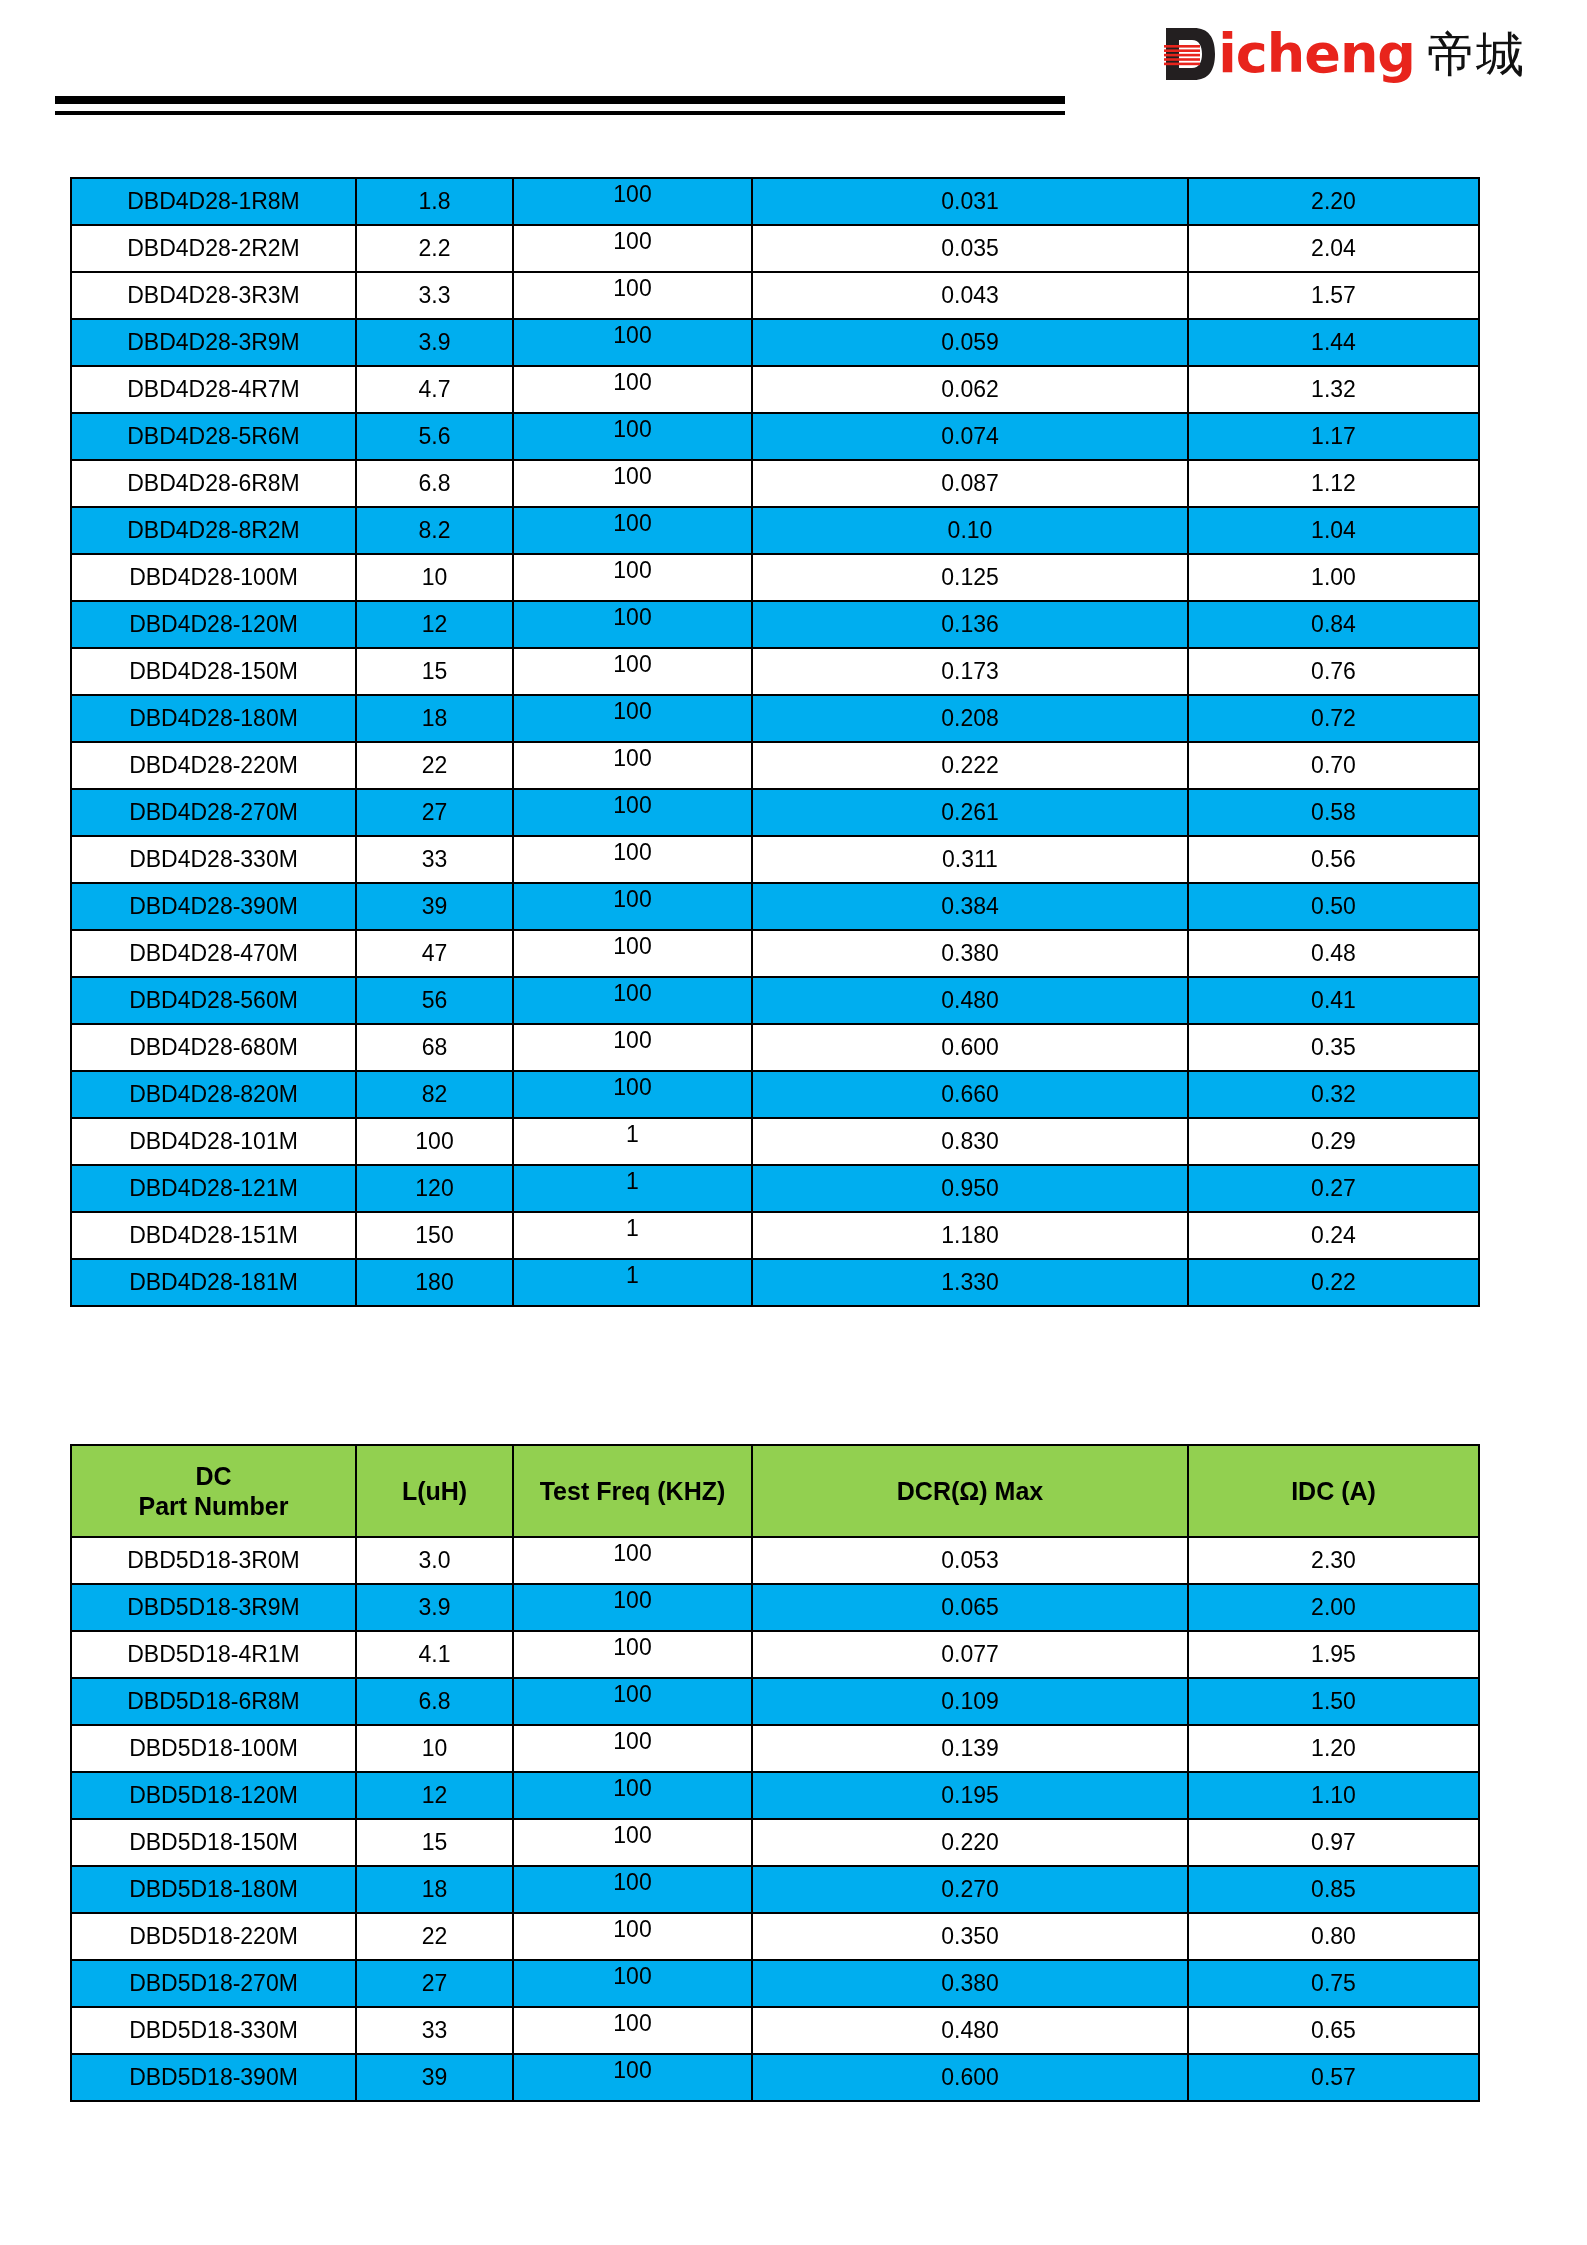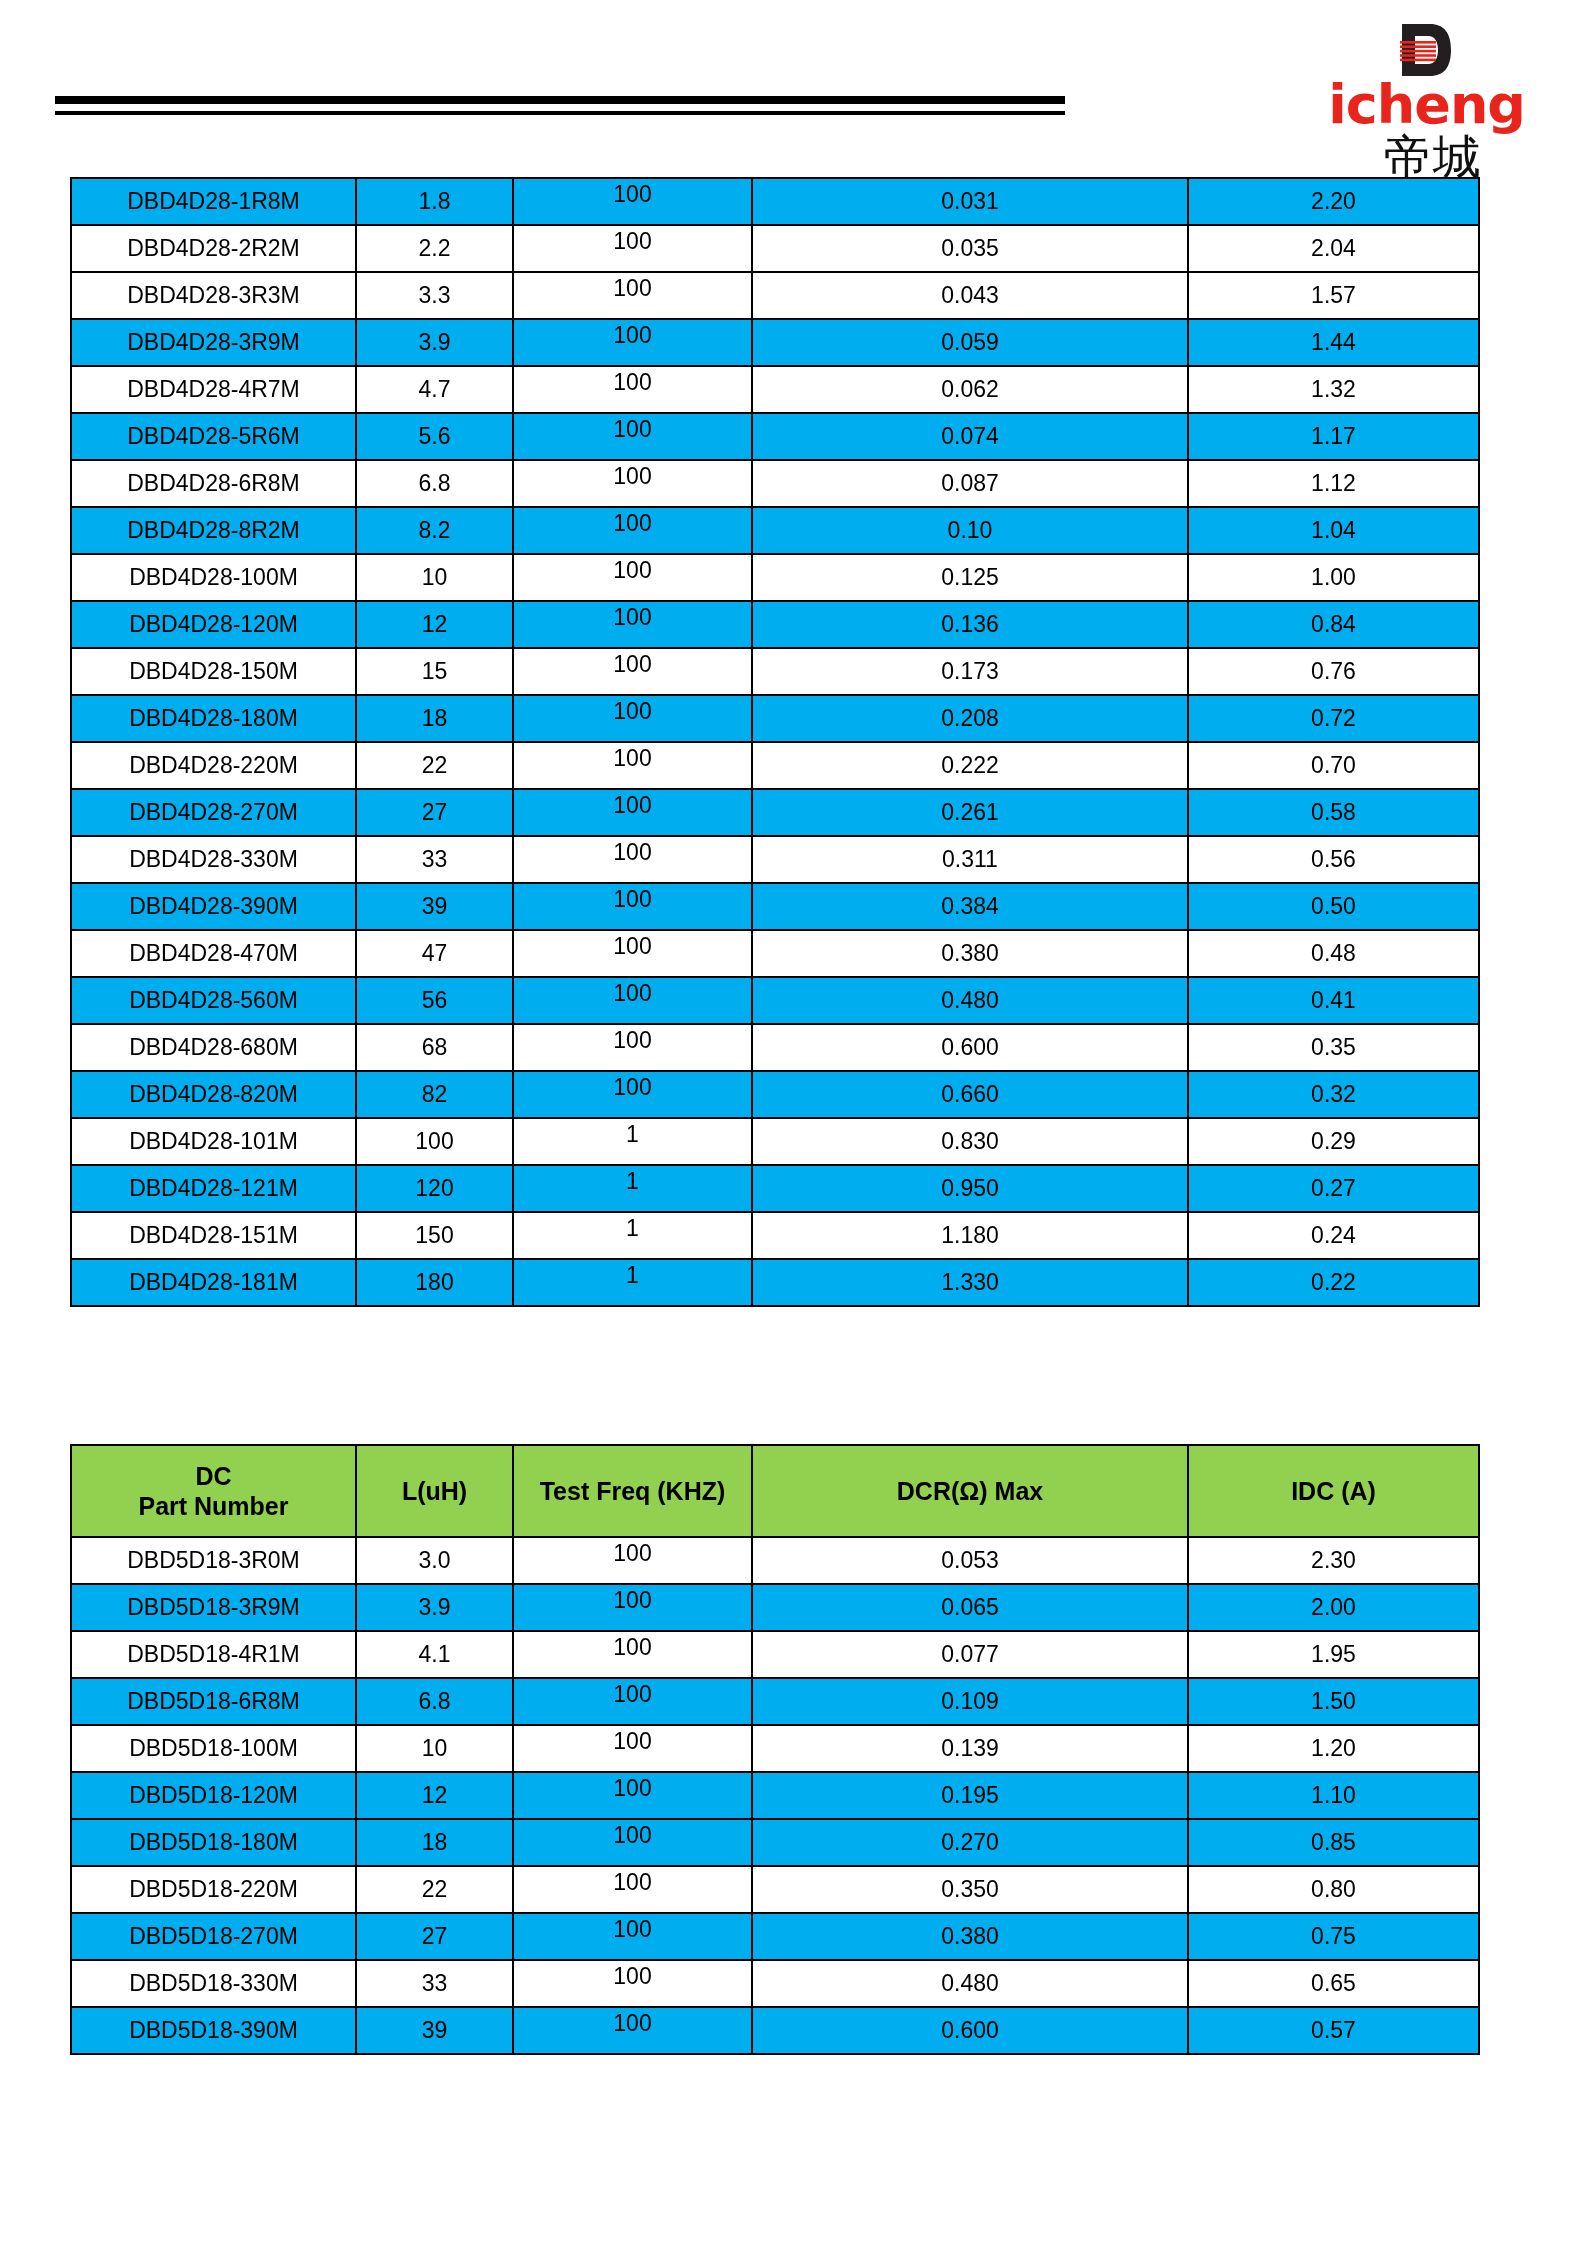"icheng" .logo { flex-direction: column -> none }
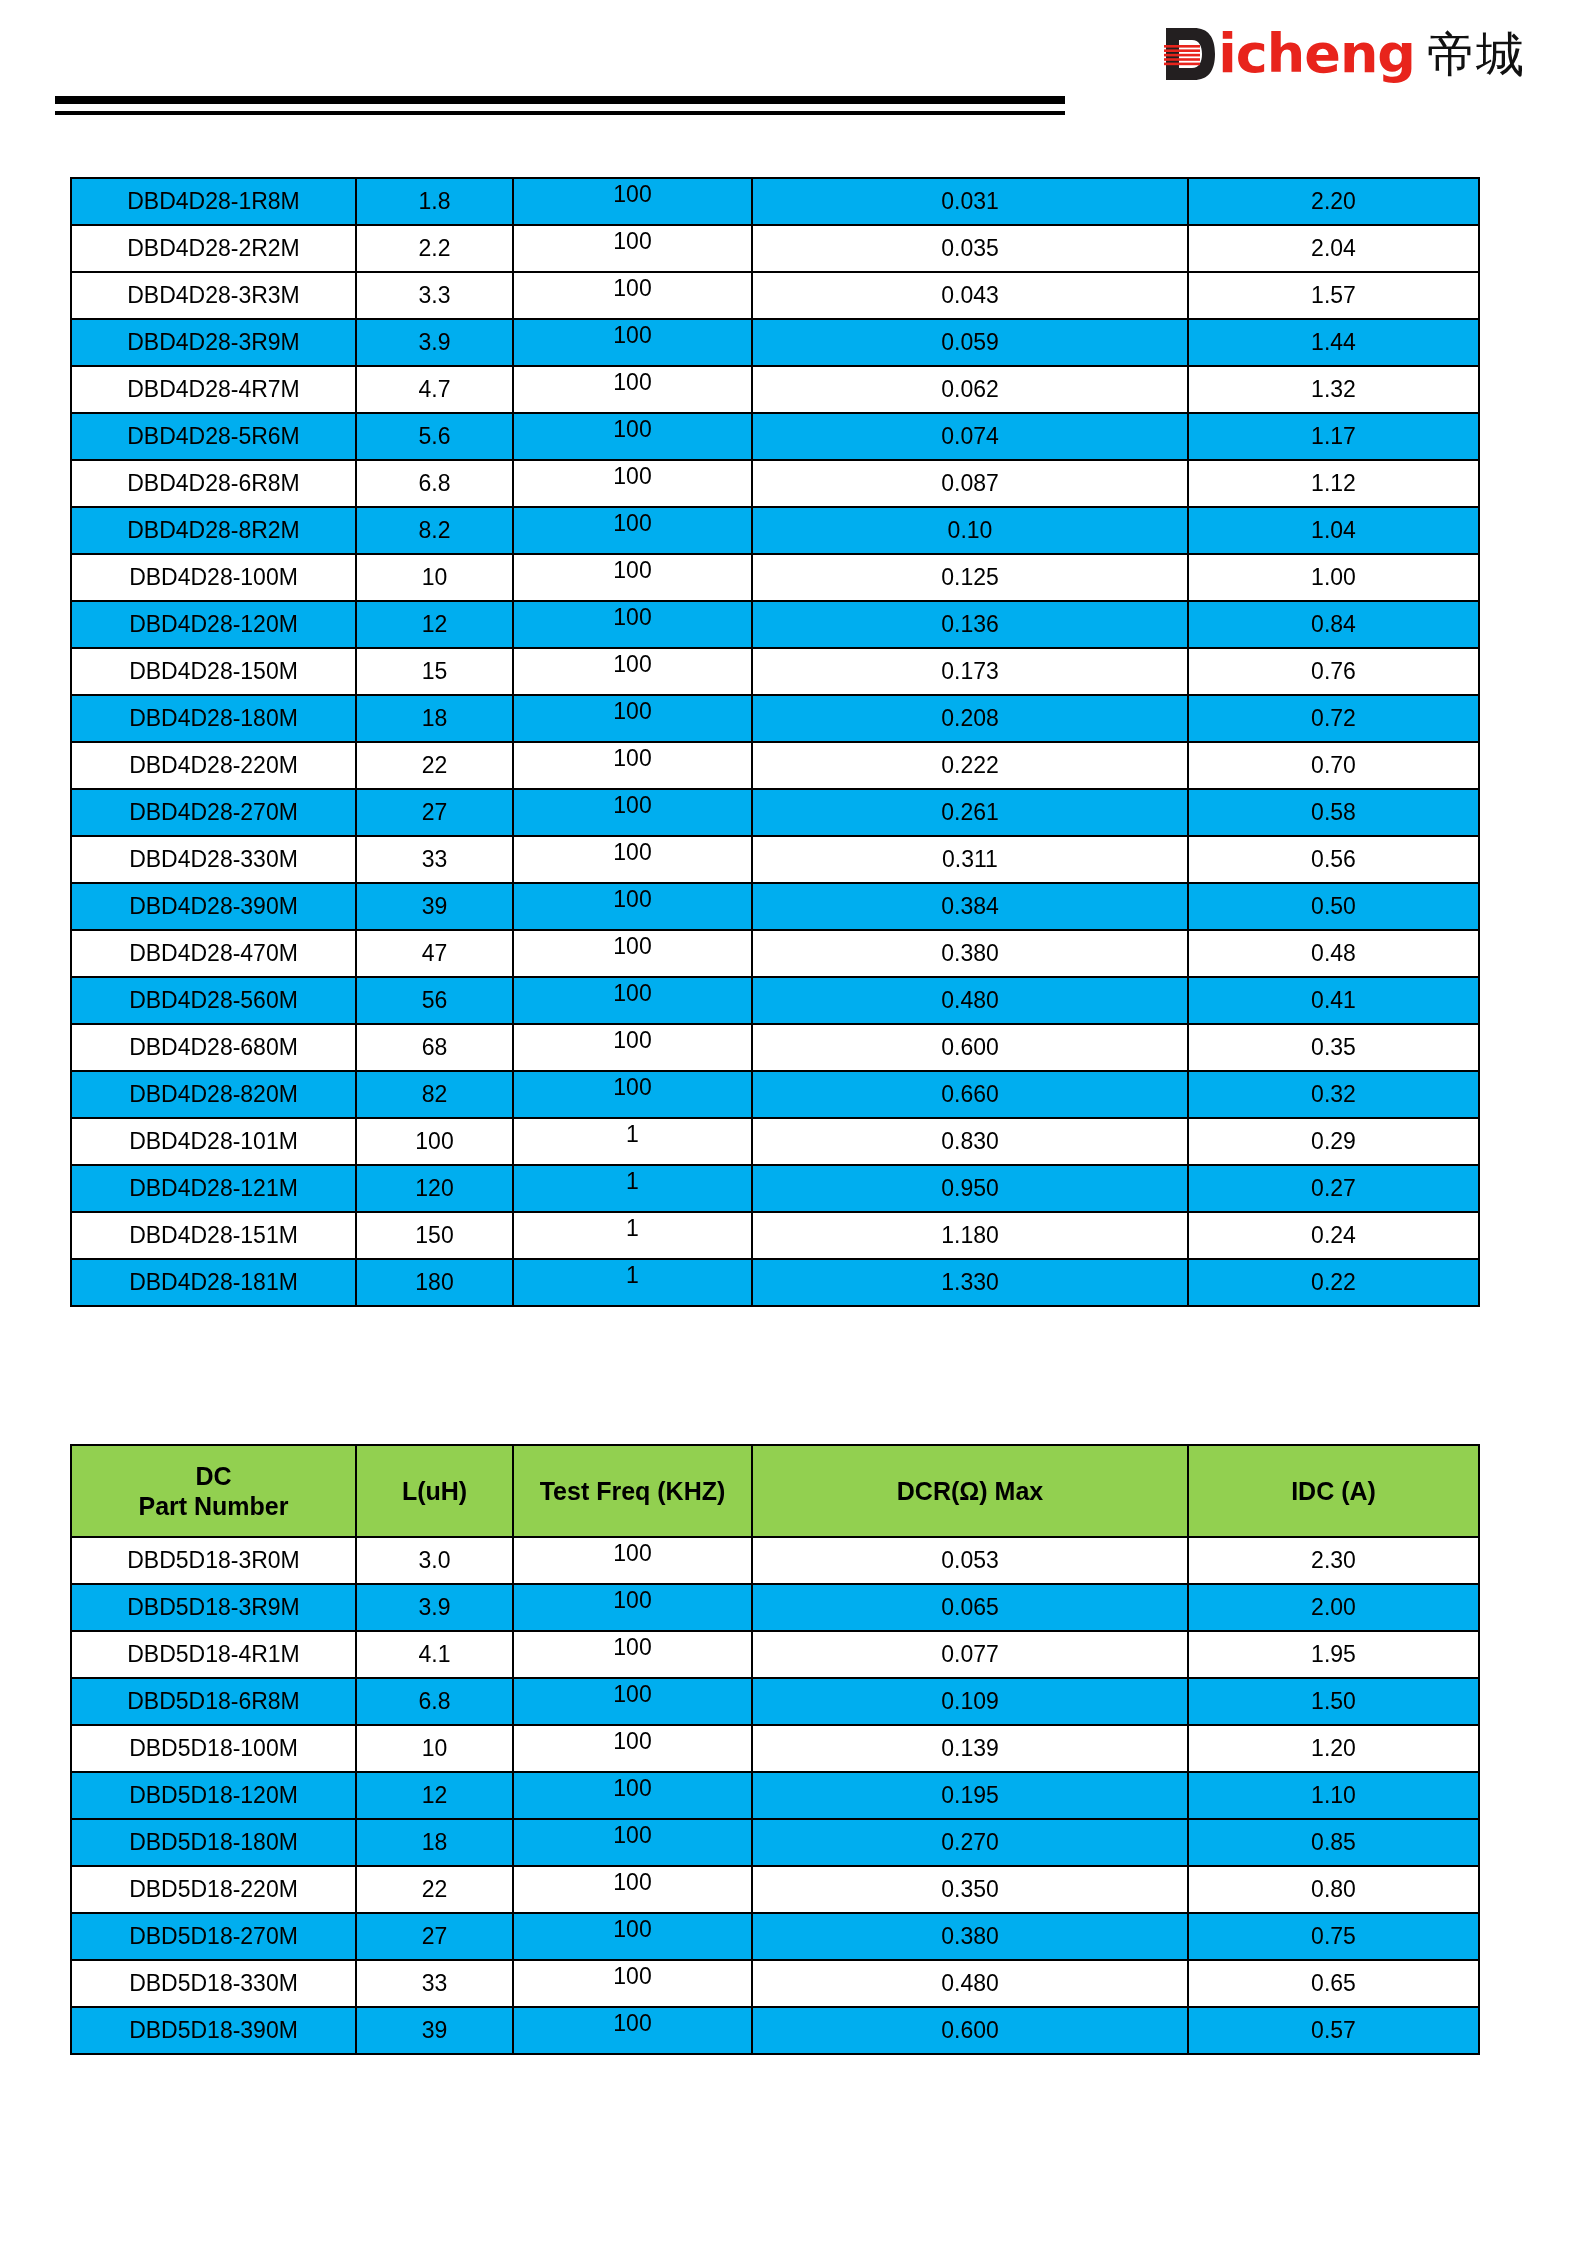"DBD5D18-150M" tr.row-plain { html: none -> <tr> <td>DBD5D18-150M</td> <td>15</td> <td>100</td> <td>0.220</td> <td>0.97</td> </tr> }
